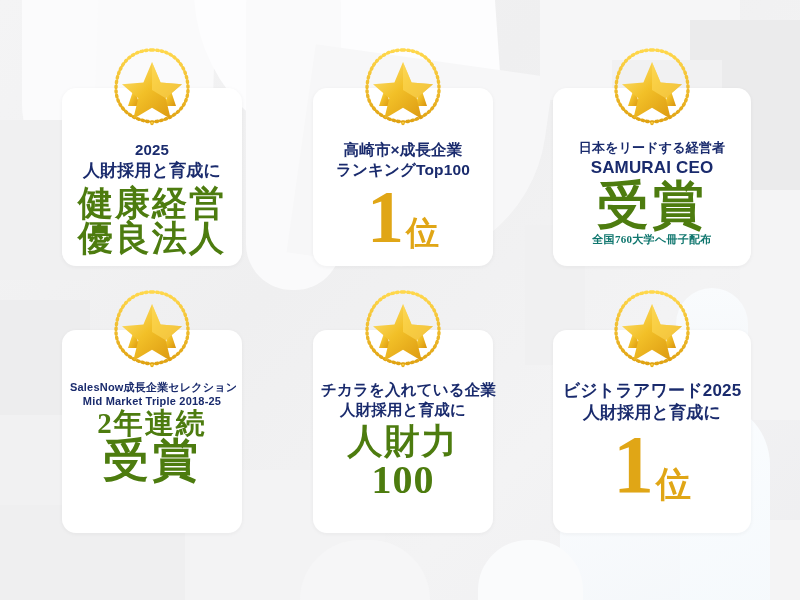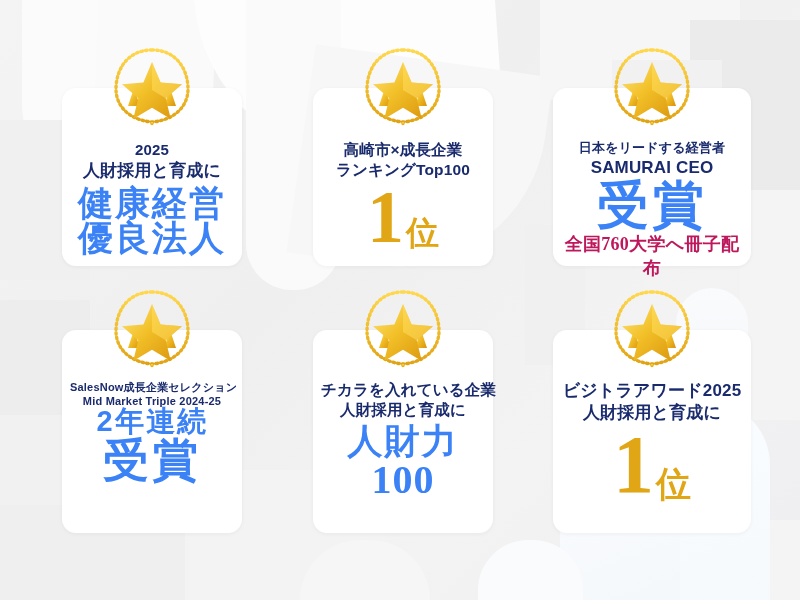"健康経営" .gold { color: #3b82f6 -> #4d7c0f }
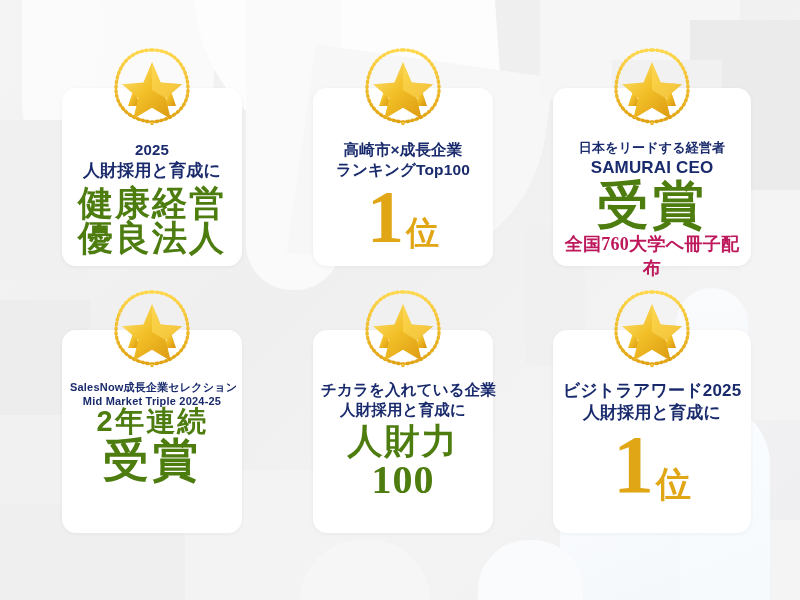"全国760大学へ冊子配布" .sub-note { color: #be185d -> #0f766e; font-size: 18px -> 11px }
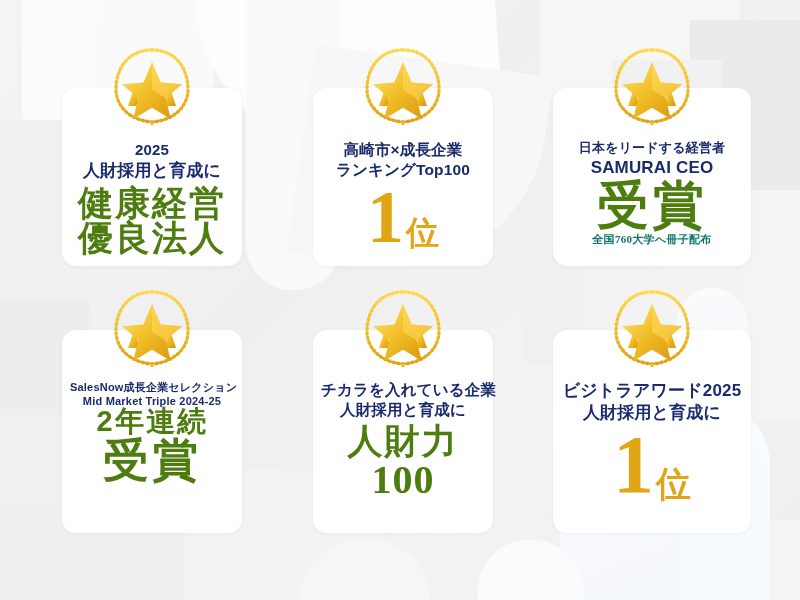"Mid Market Triple 2024-25" span.ln { text: 2024-25 -> 2018-25 }
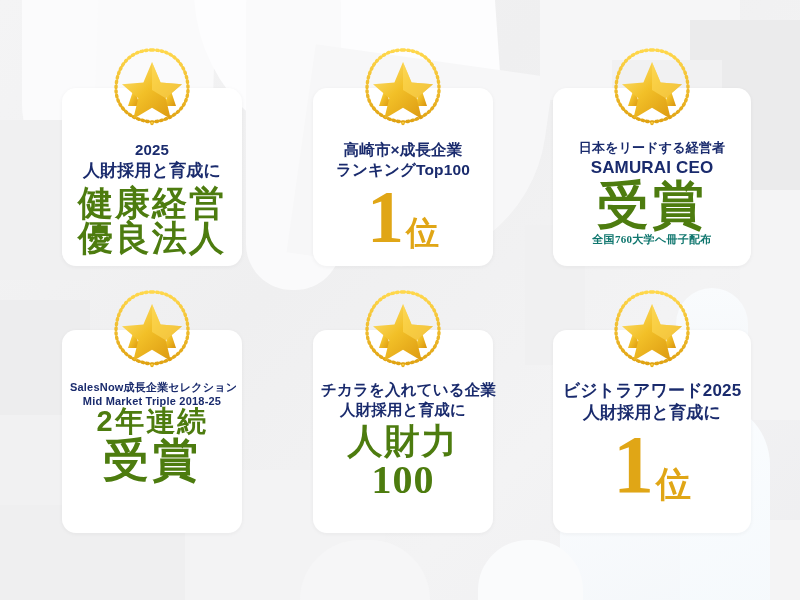"2年連続" .gold-mid { font-family: Liberation Mono, monospace -> none }
